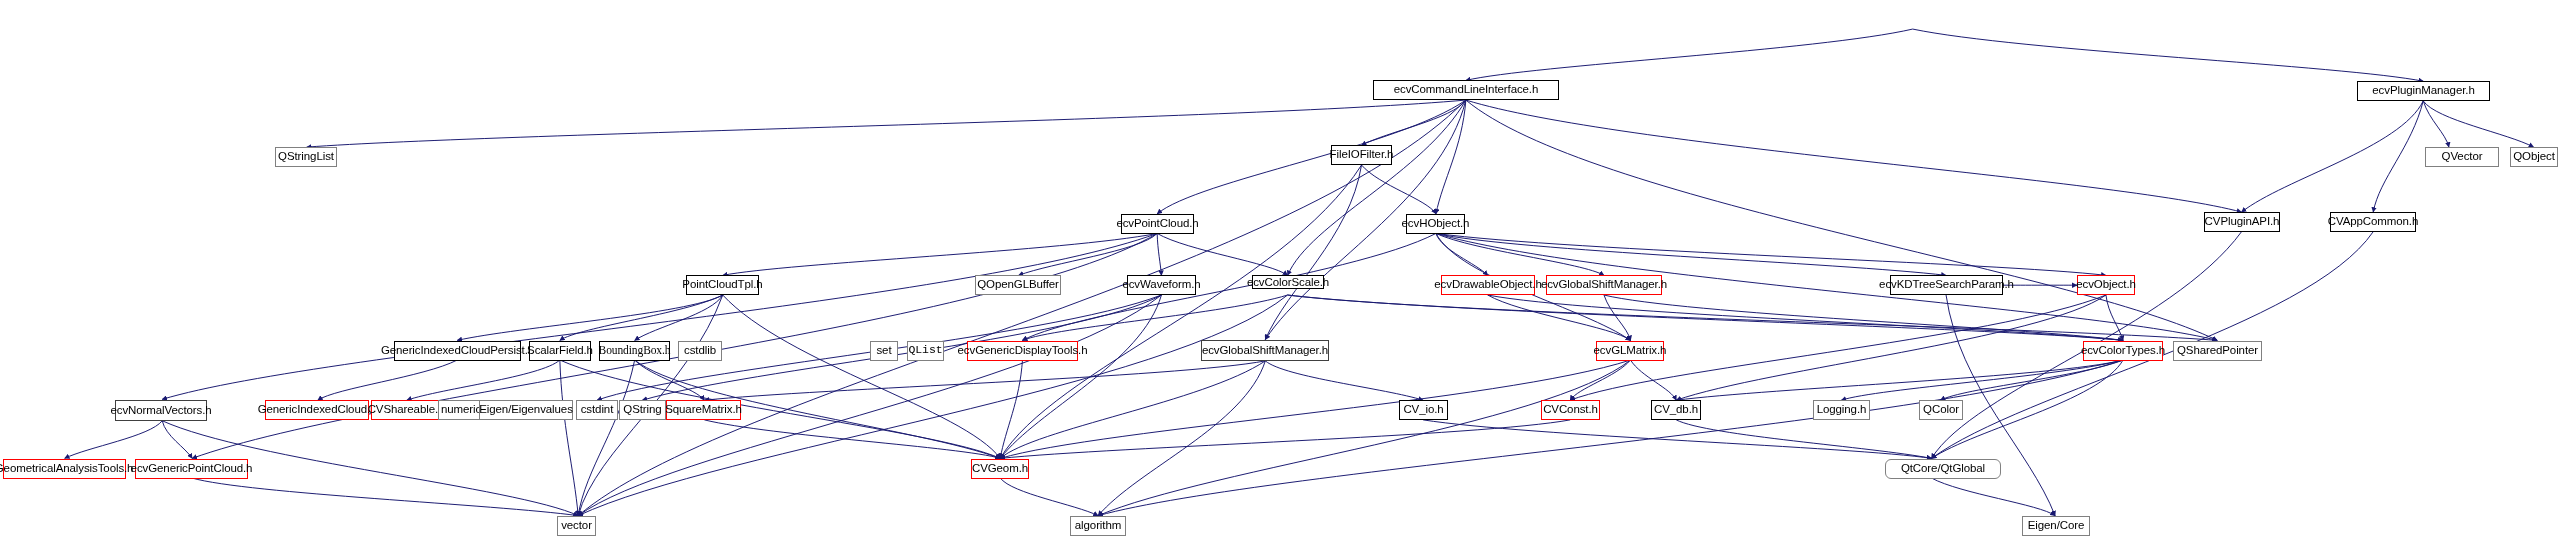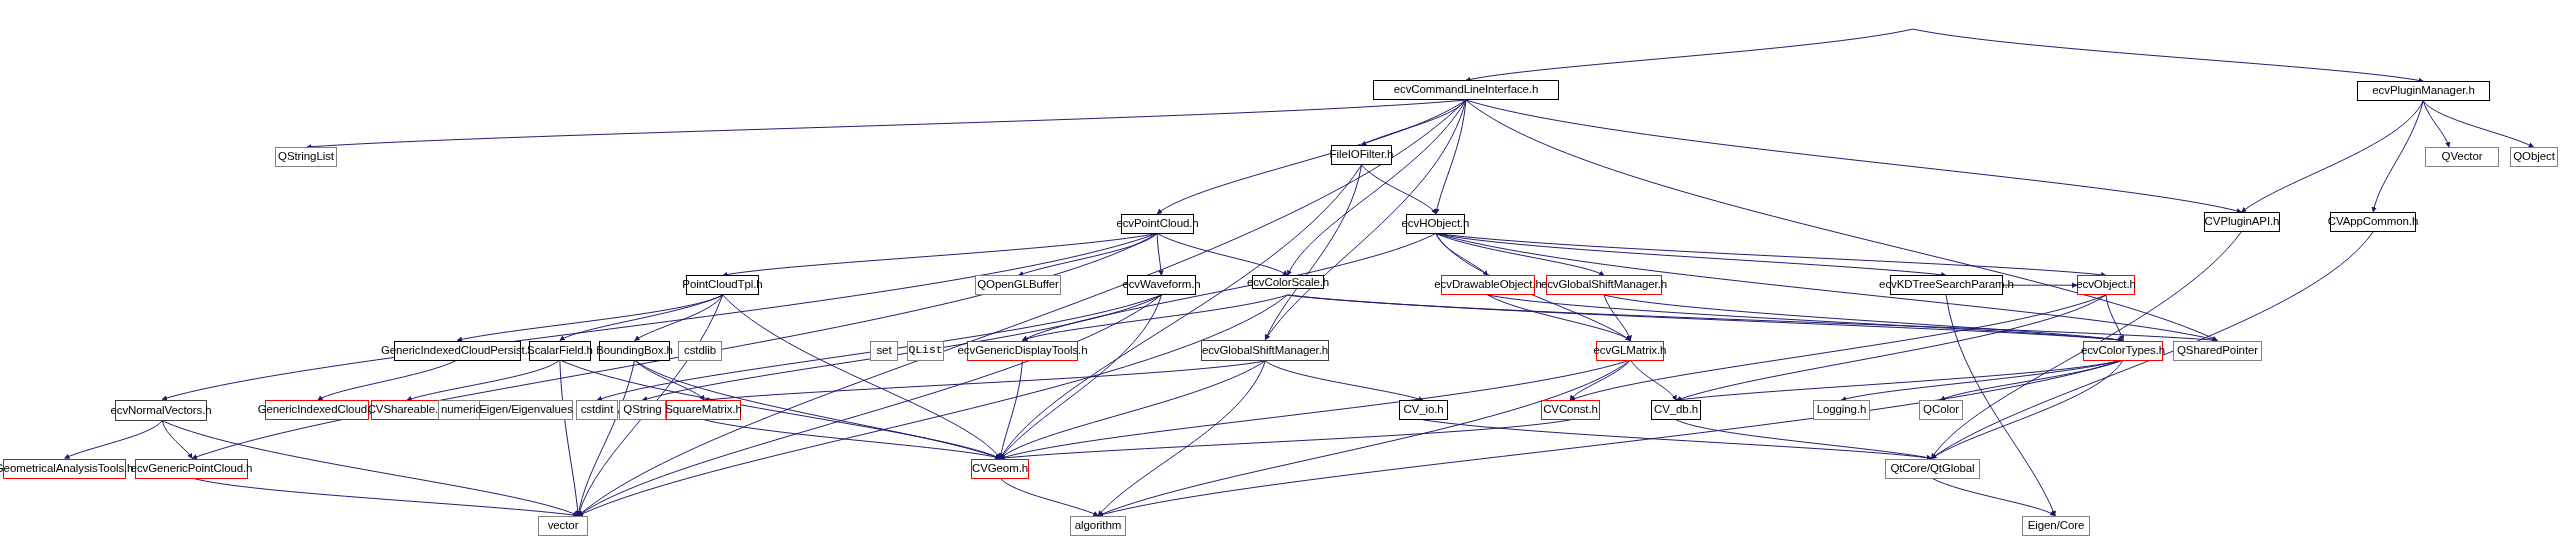"BoundingBox.h" div.node { font-family: none -> Liberation Serif, serif }
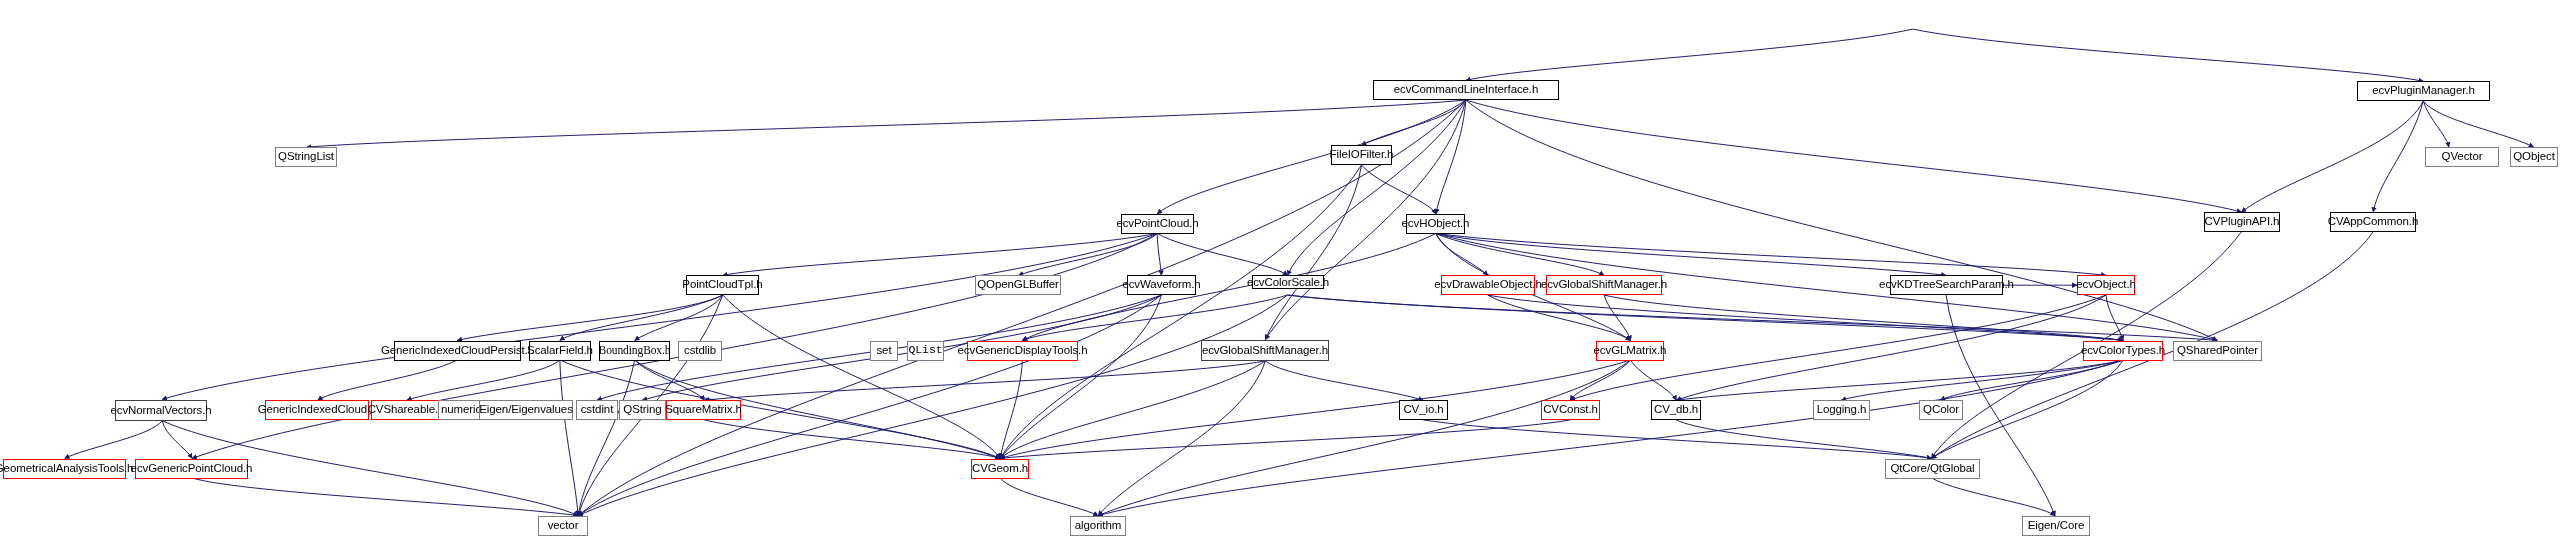"QtCore/QtGlobal" div.node { border-radius: none -> 6px; width: 95px -> 116px }
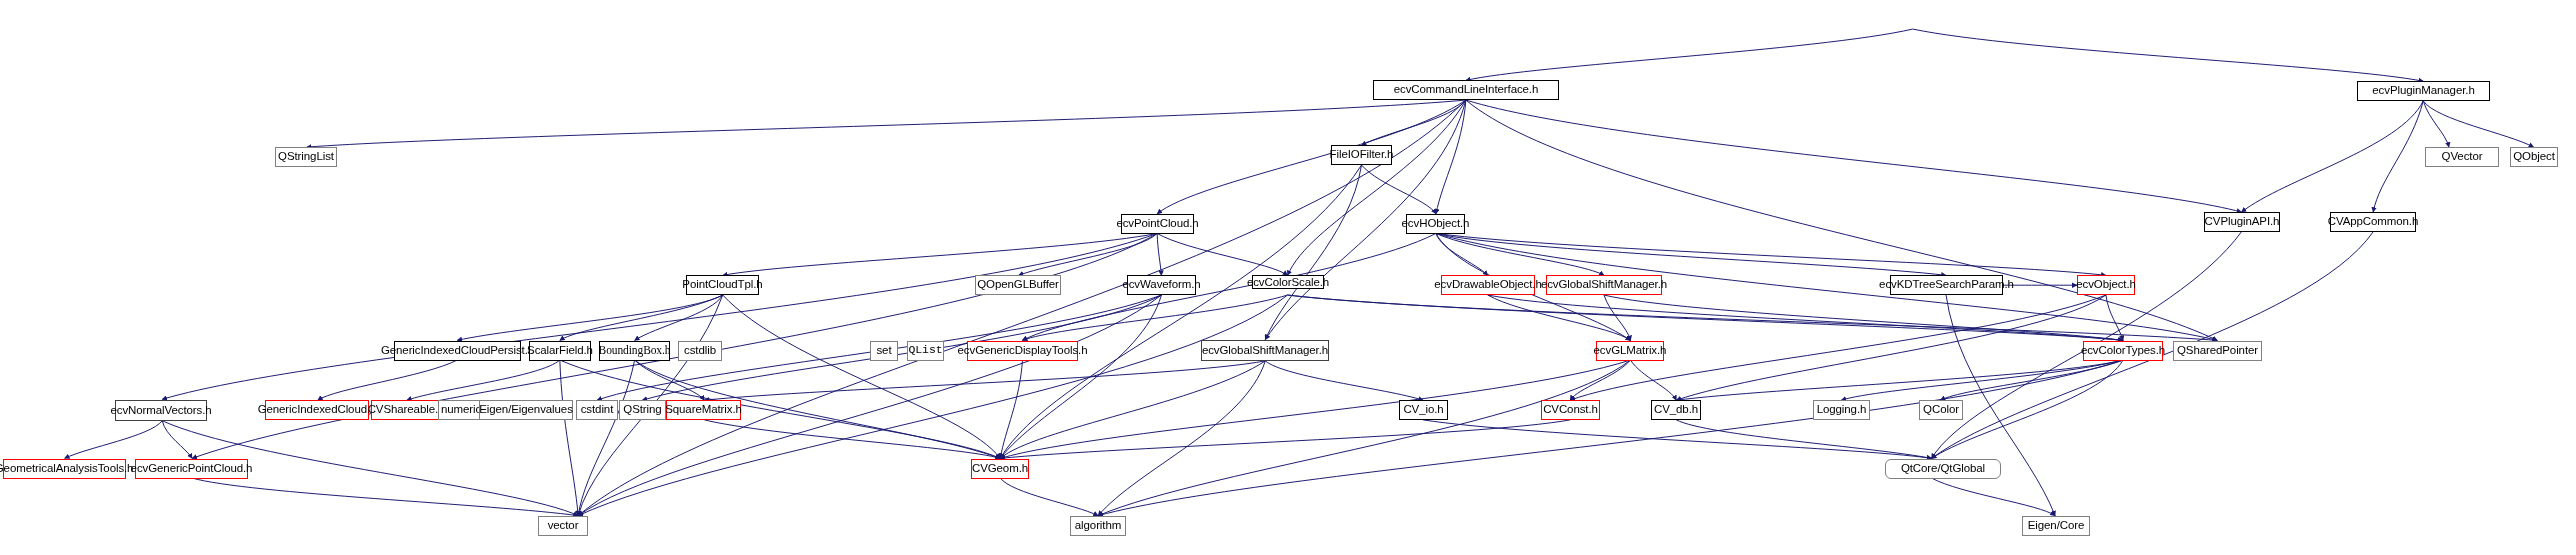"vector" div.node { left: 538px -> 557px; width: 50px -> 39px }
